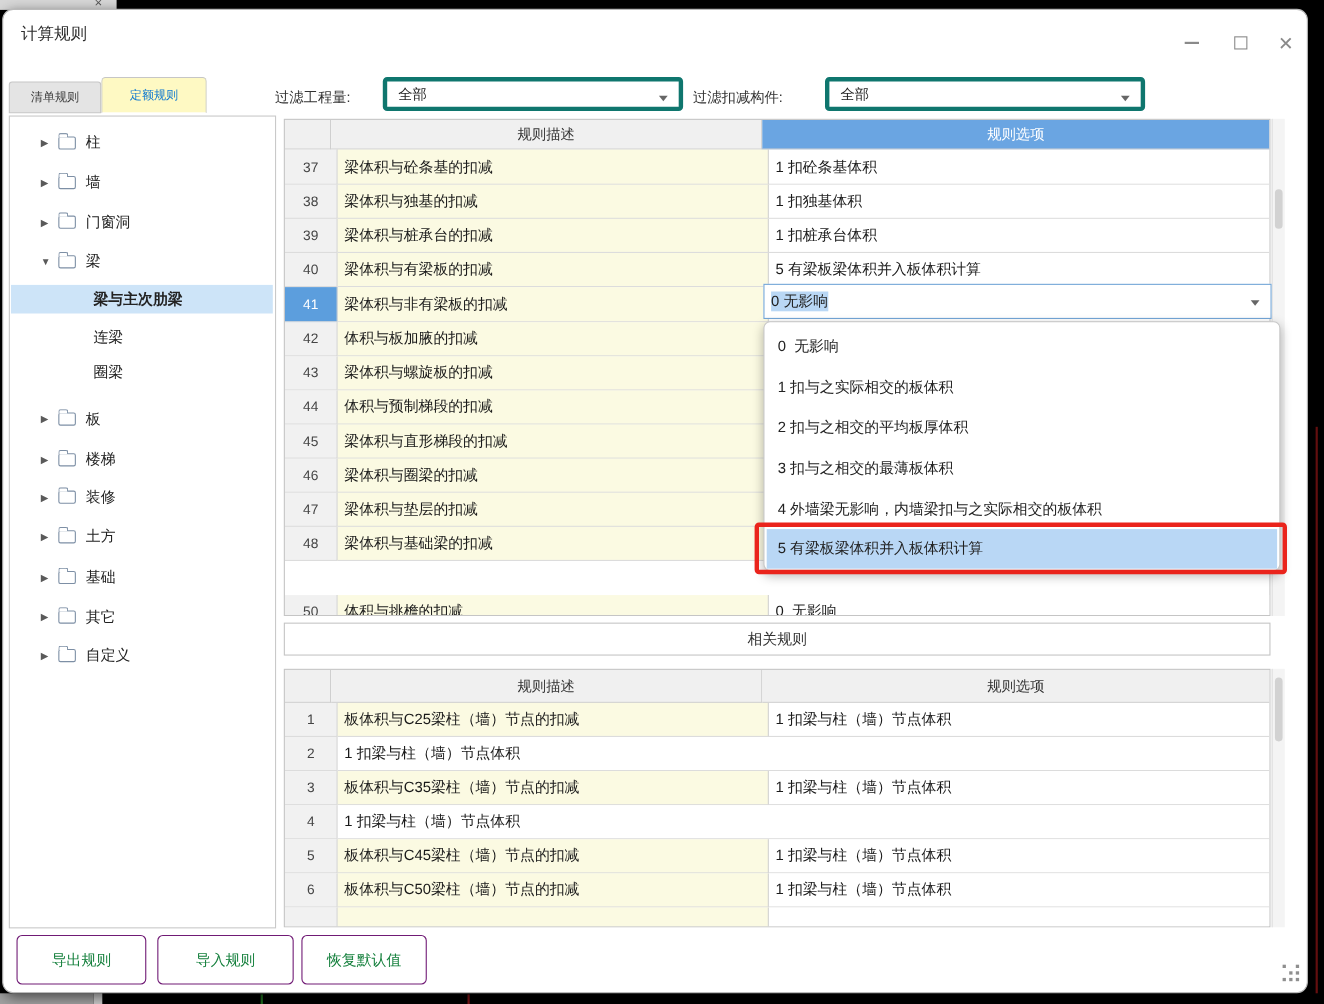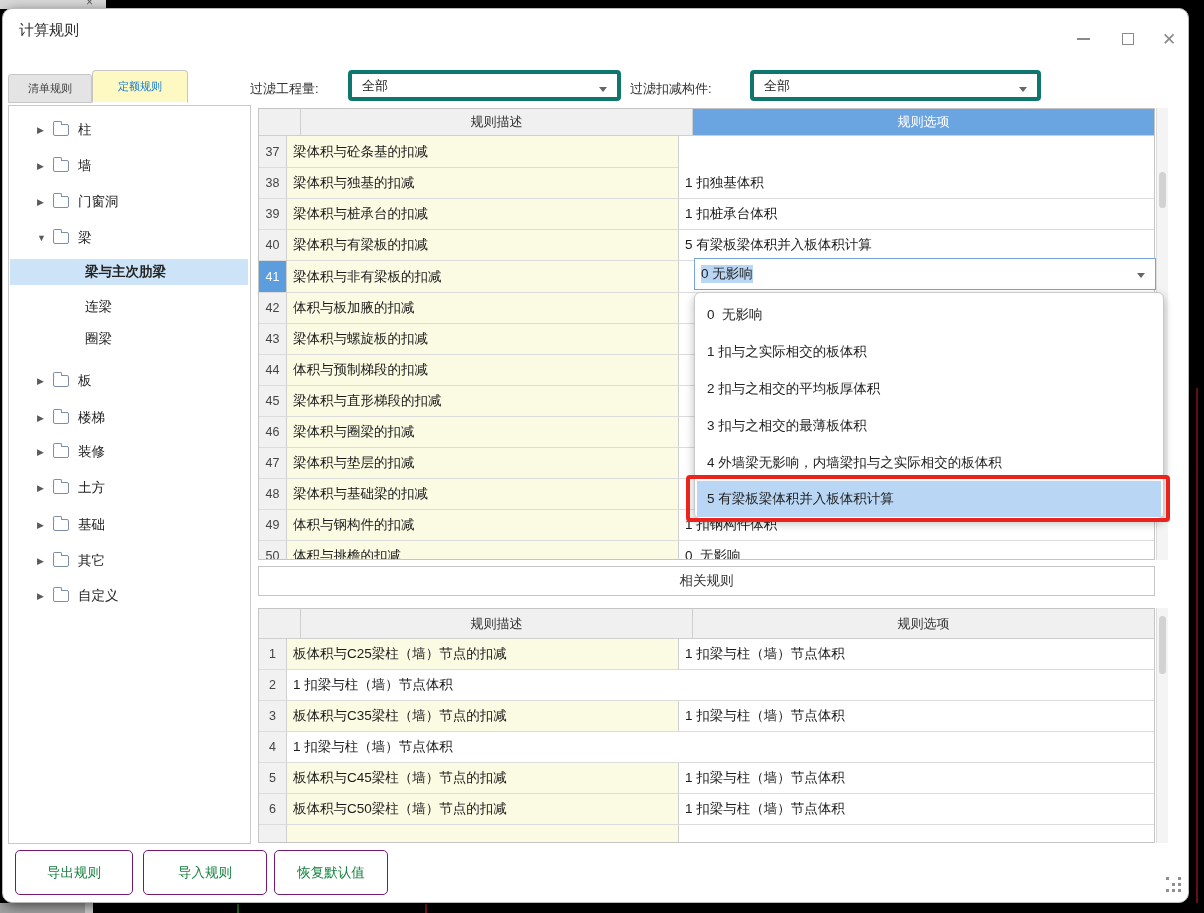"37" .c-num { width: 28px -> 48px }
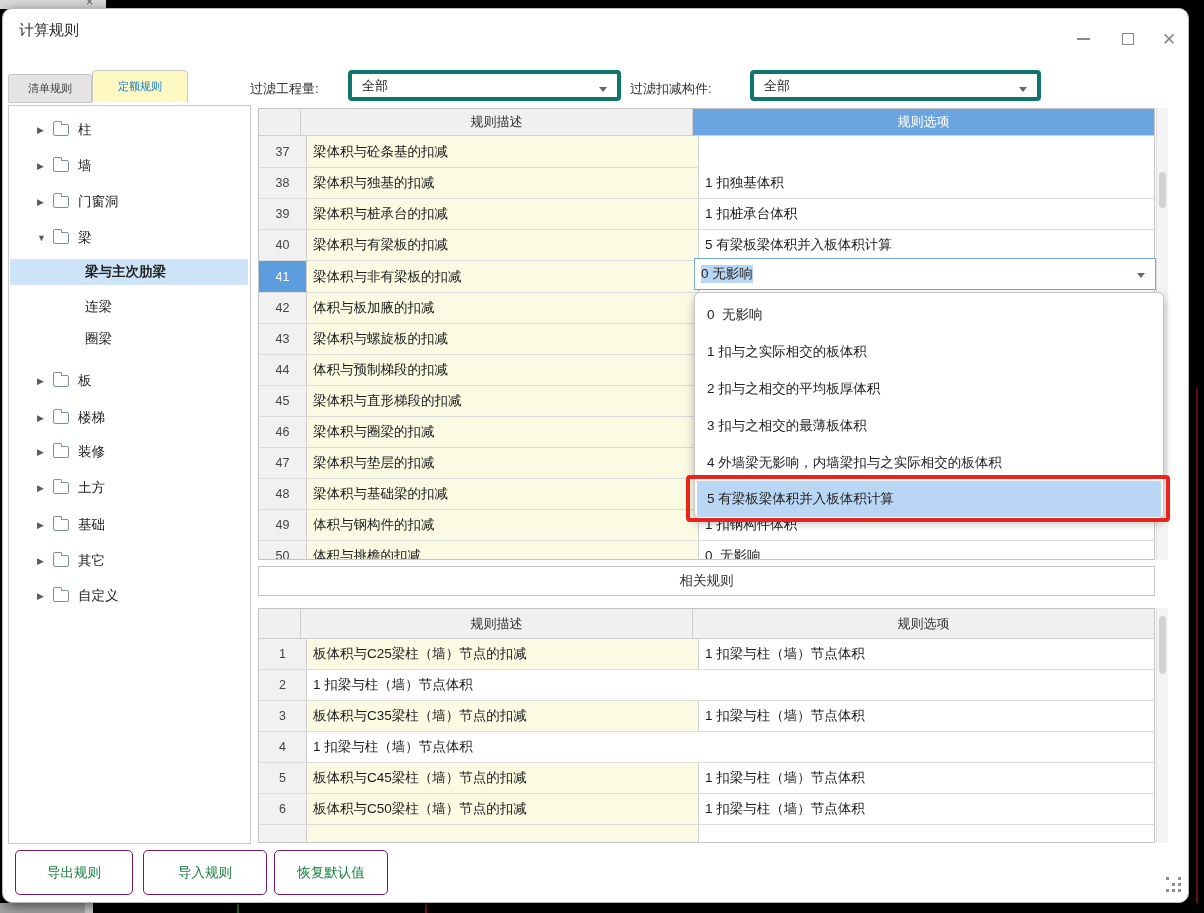"1 扣砼条基体积" div.c-opt { html: none -> <div>1 扣砼条基体积</div> }
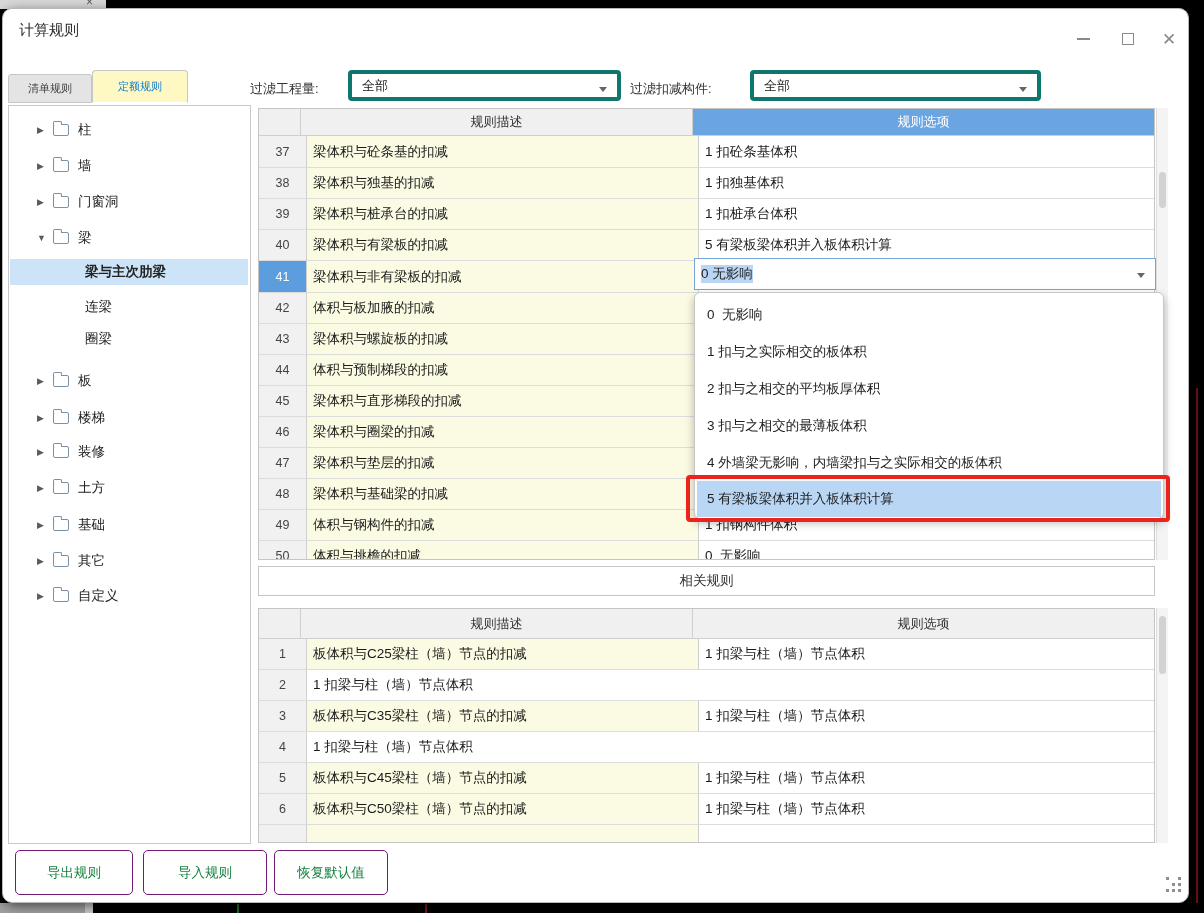"49" div.trow { html: <div> <div>49</div> <div>体积与钢构件的扣减</div> <div>1 扣钢构件体积</div> </div> -> none }
